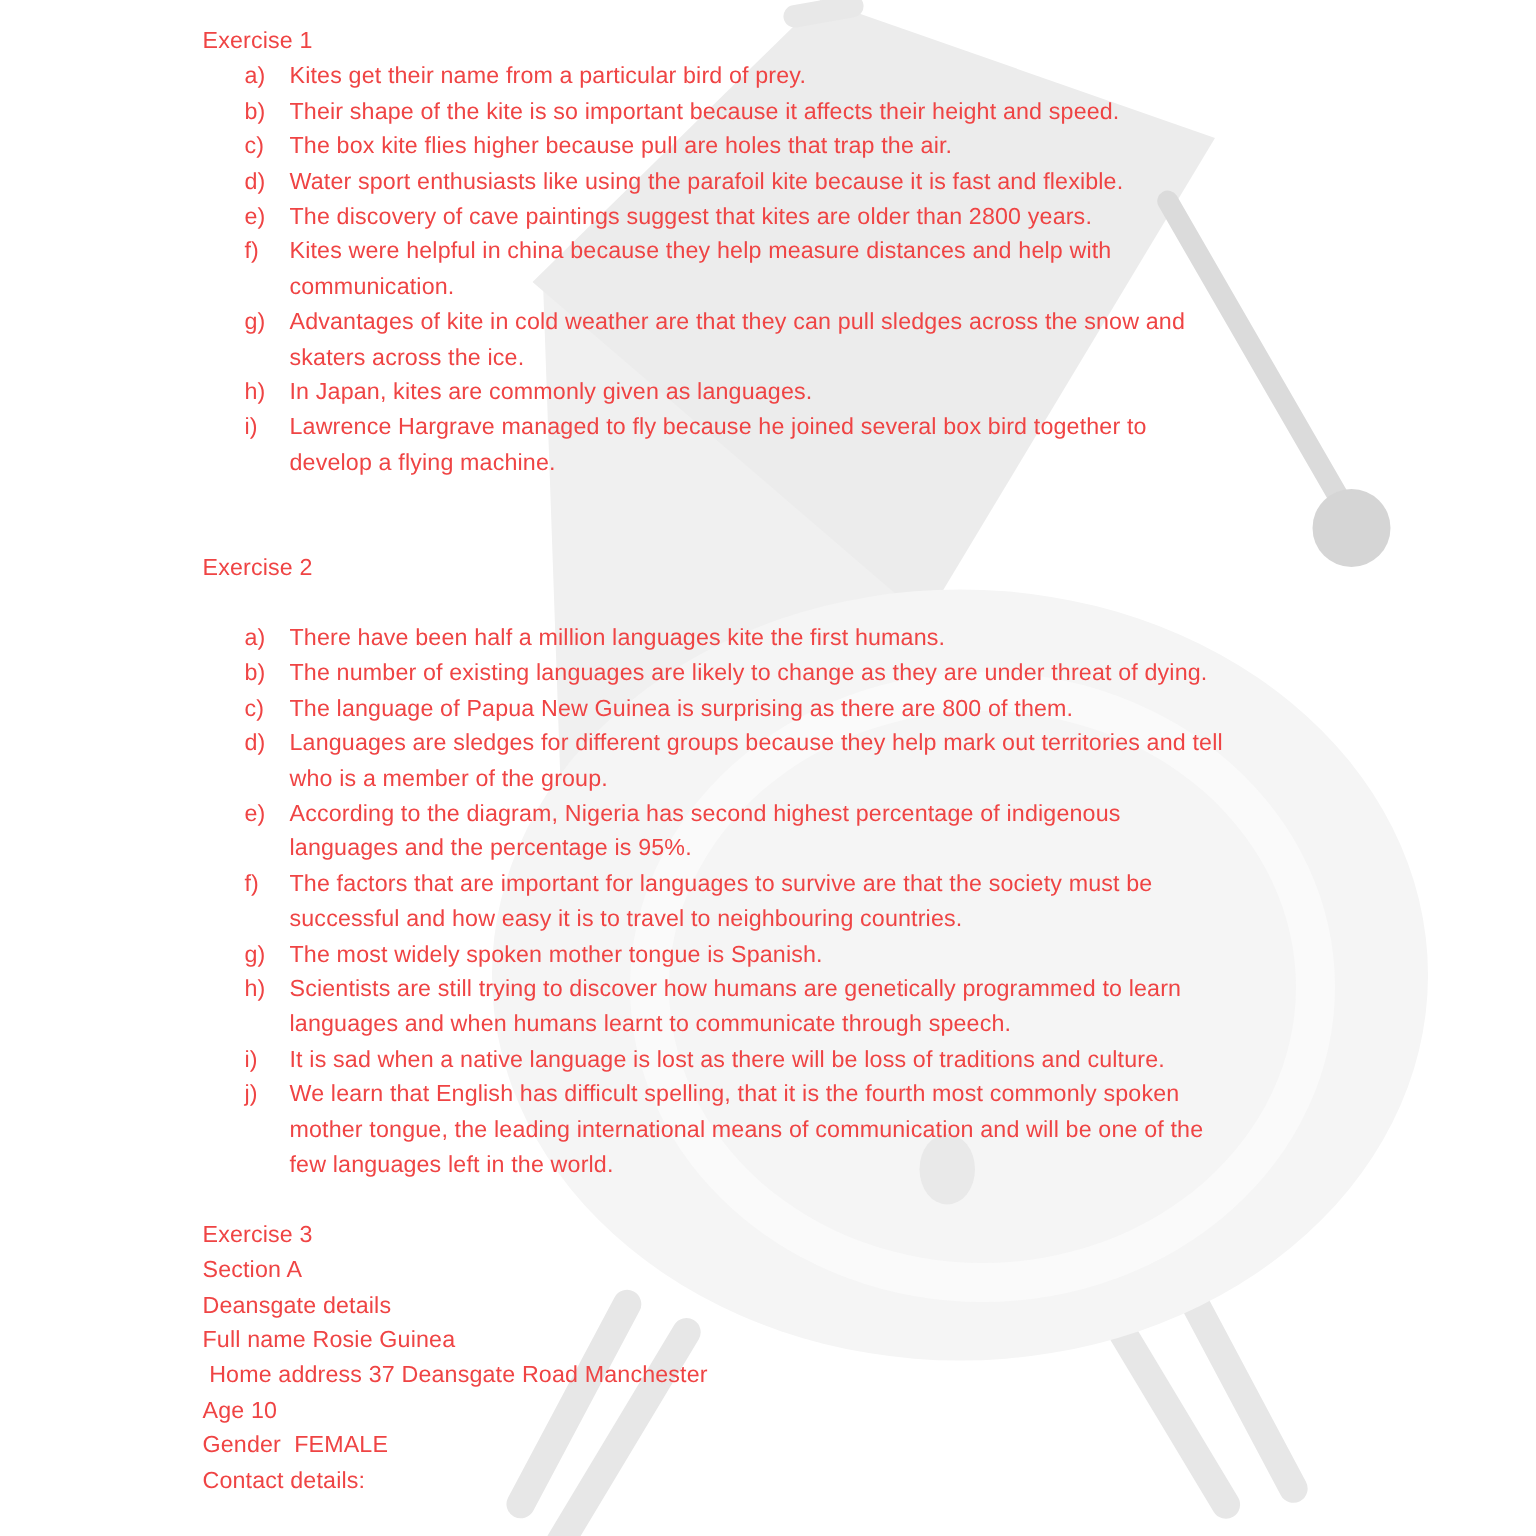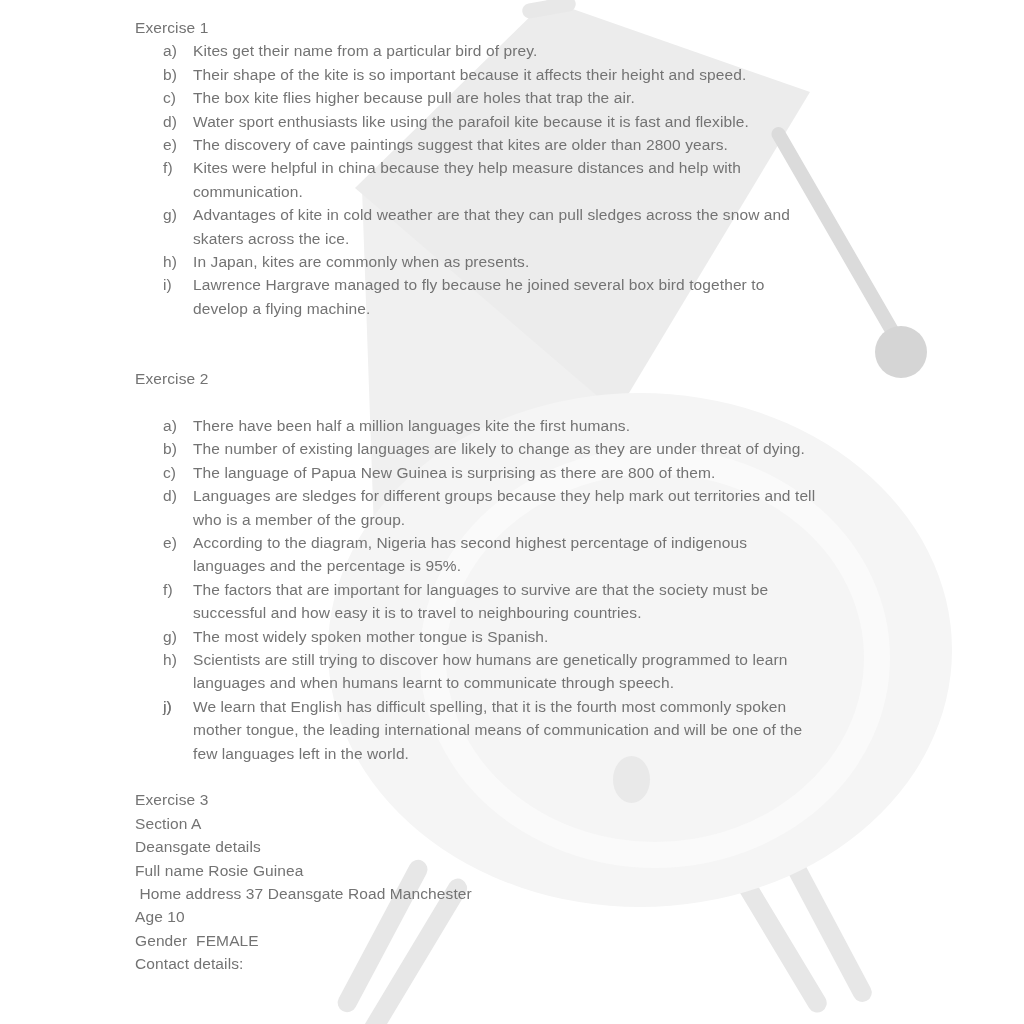"Exercise 1" .page { color: #737373 -> #ef4444 }
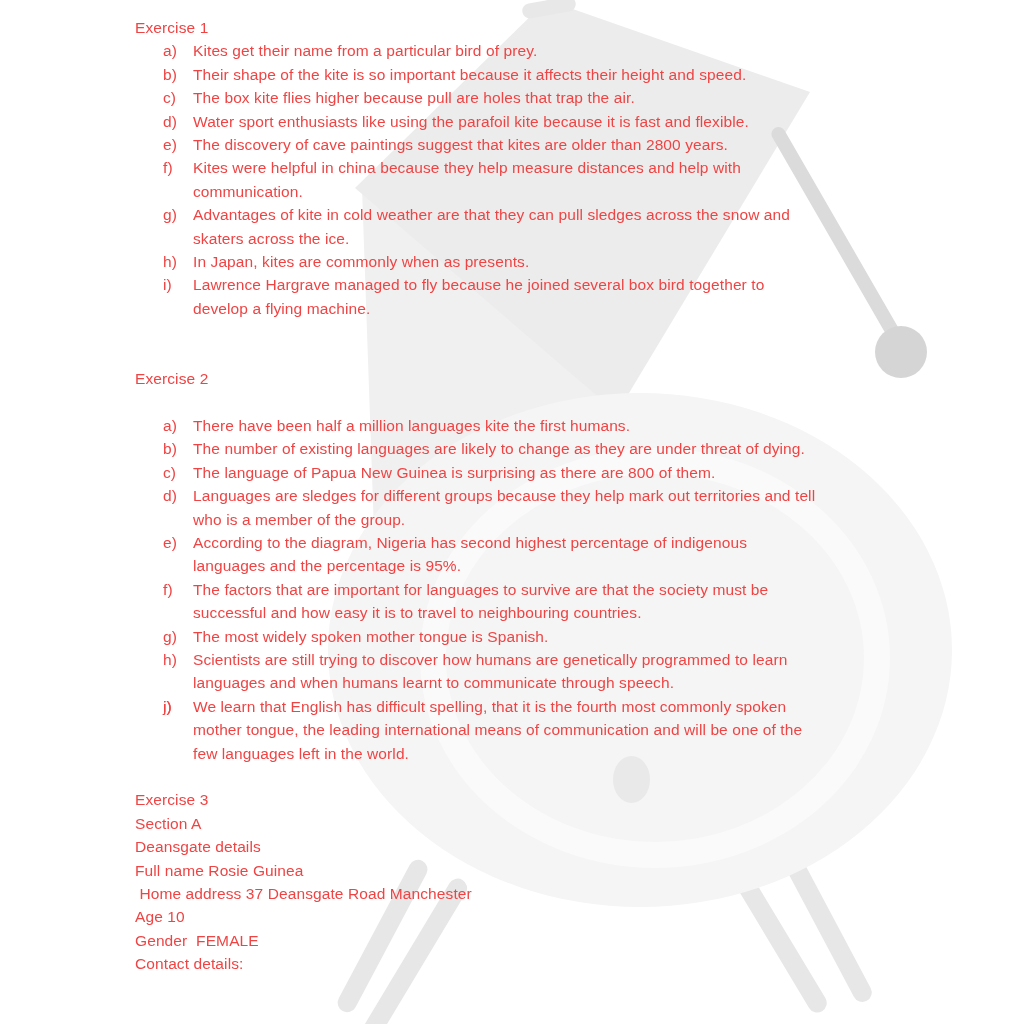"In Japan, kites are commonly" span { text: when as presents -> given as languages }
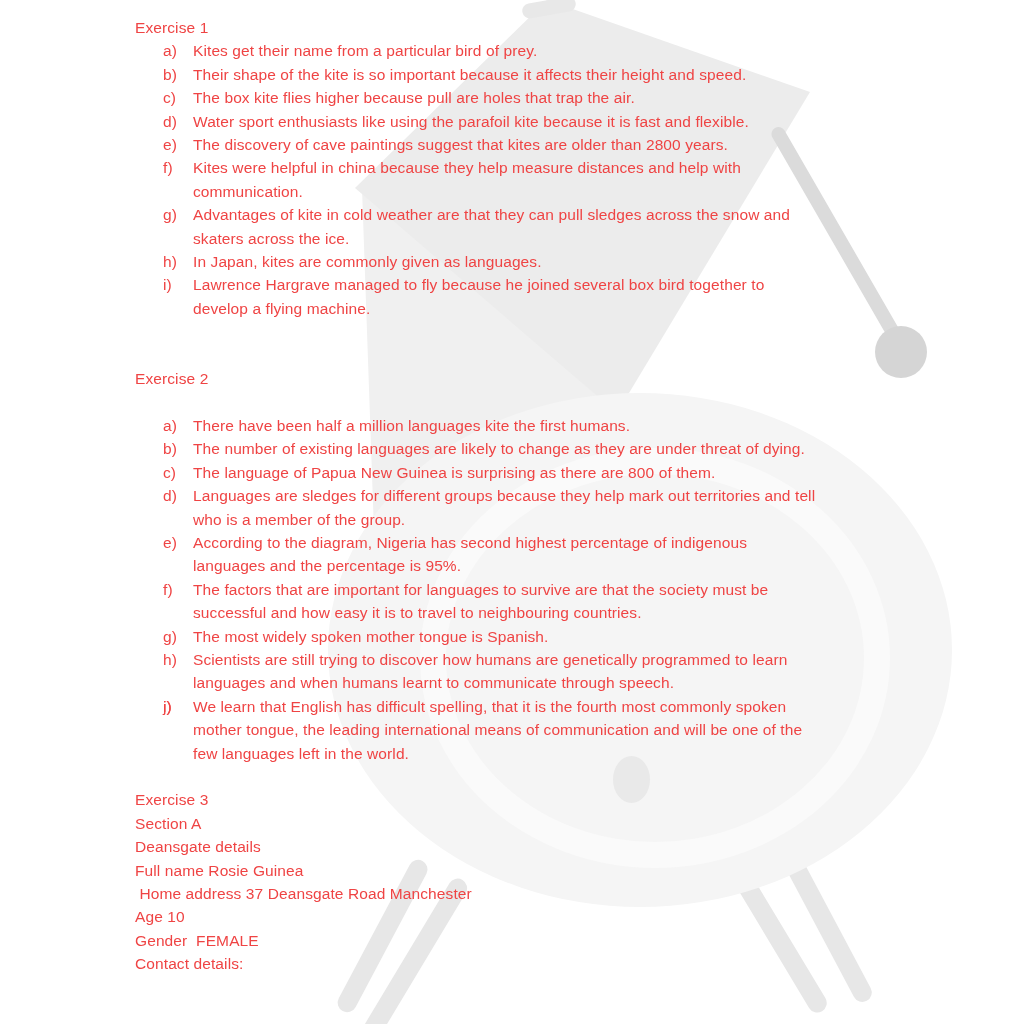"It is sad when a" span { html: none -> <span>It is sad when a native language is lost as there will be loss of traditions and culture.</span> }
